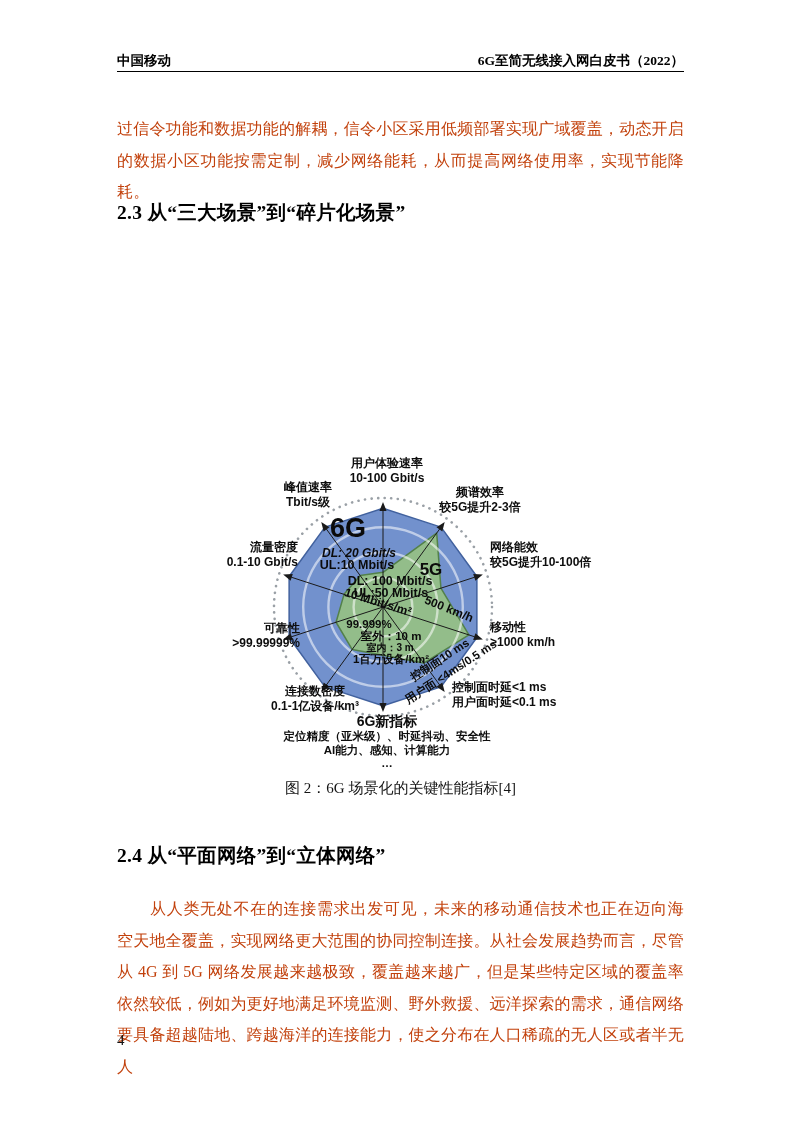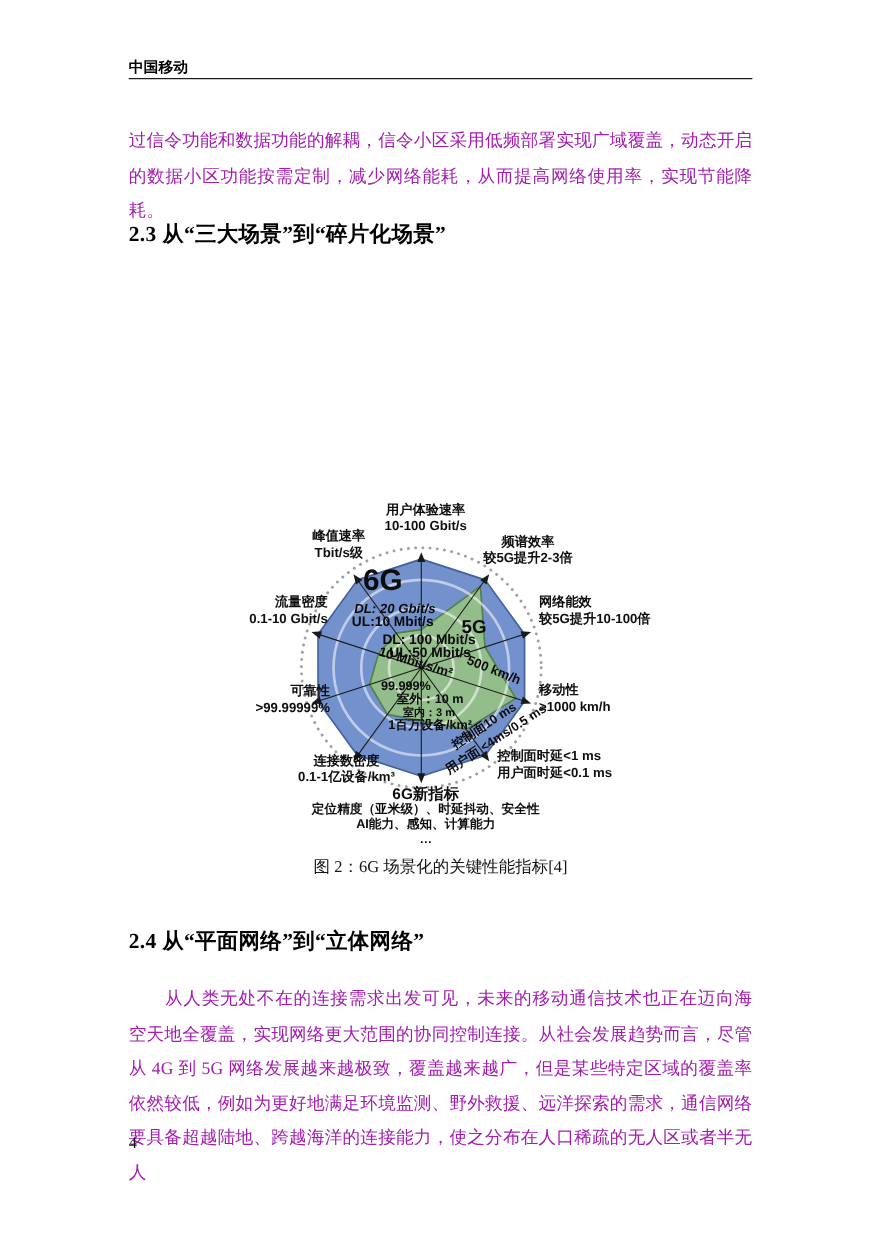"6G至简无线接入网白皮书（2022）" span.hdr-right { html: none -> <span>6G至简无线接入网白皮书（2022）</span> }
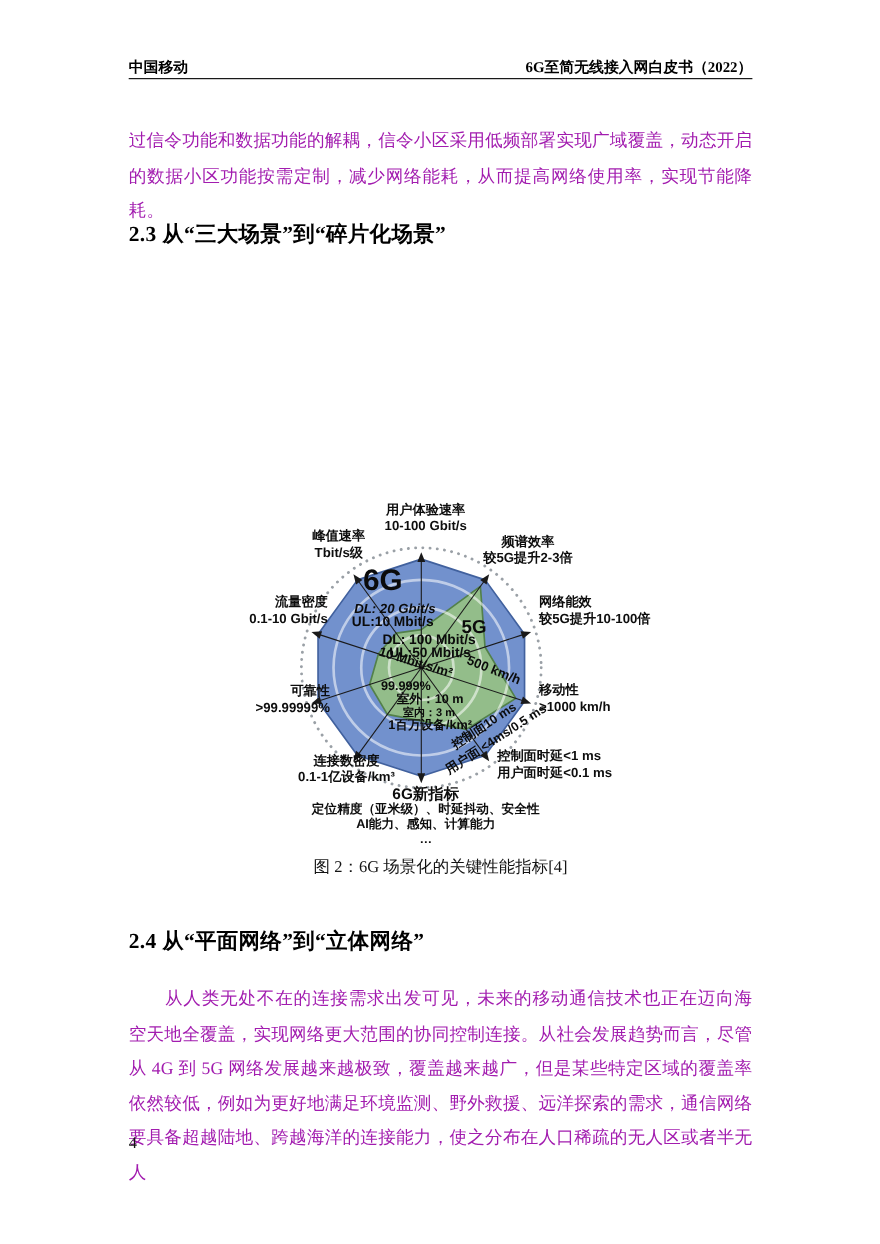"过信令功能和数据功能的解耦，信令小区采用低频部署实现广域覆盖，动态开启的数据小区" .body { color: #a21caf -> #c2410c }
